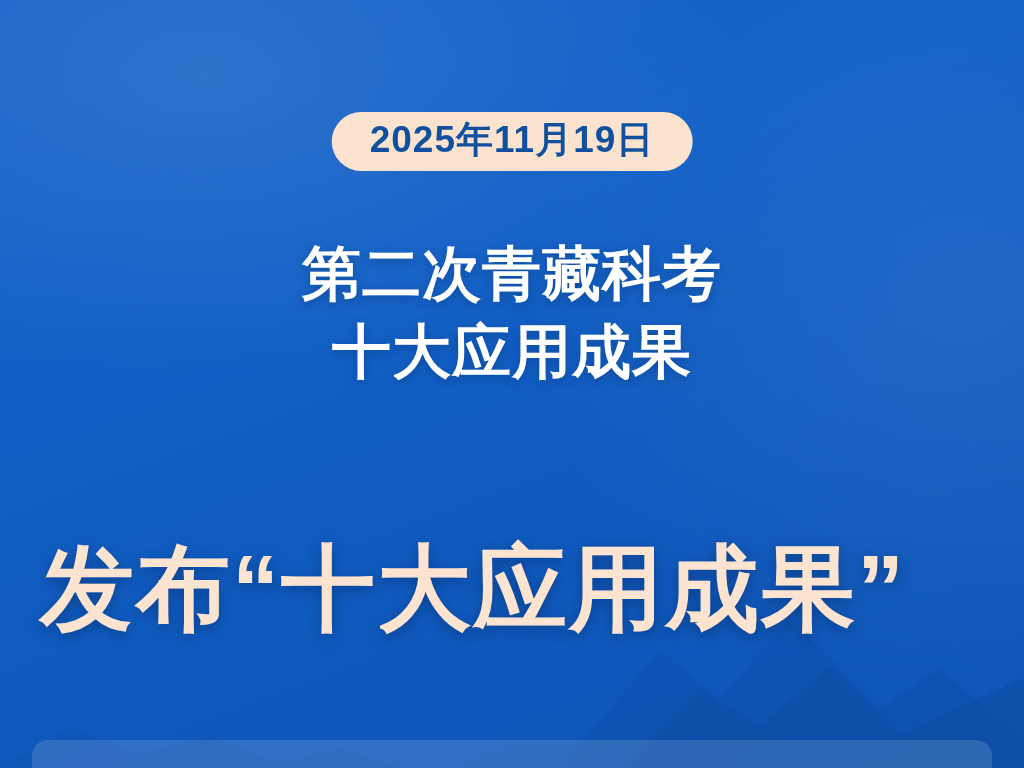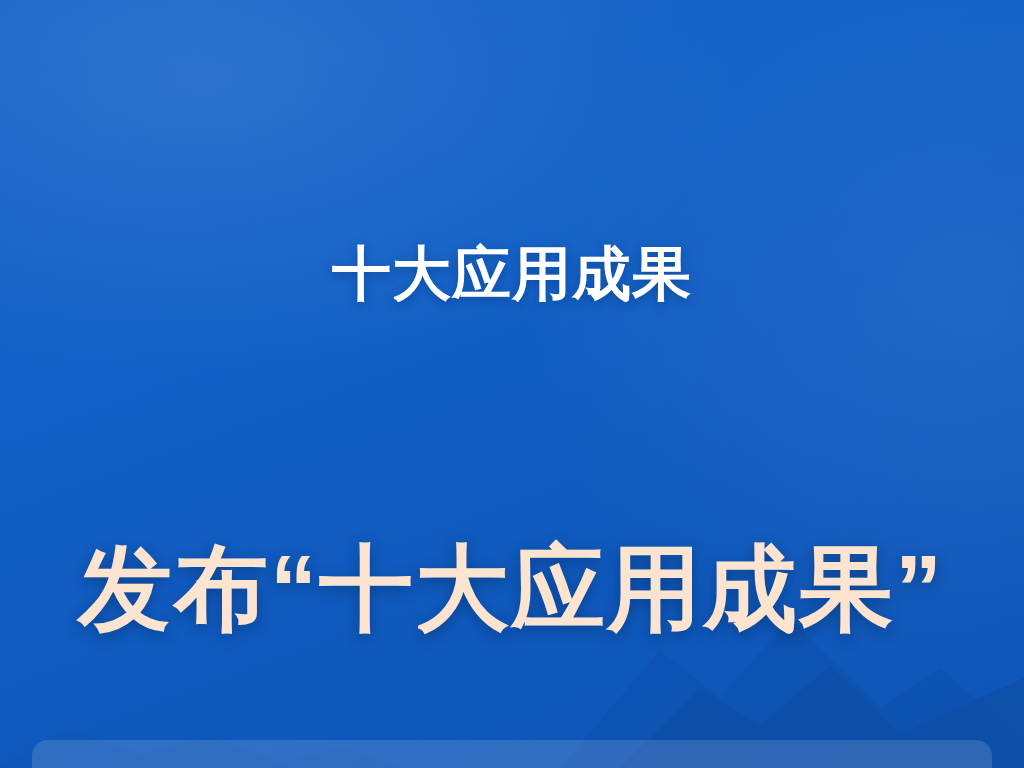"2025年11月19日" div.date-pill { html: none -> <div>2025年11月19日</div> }
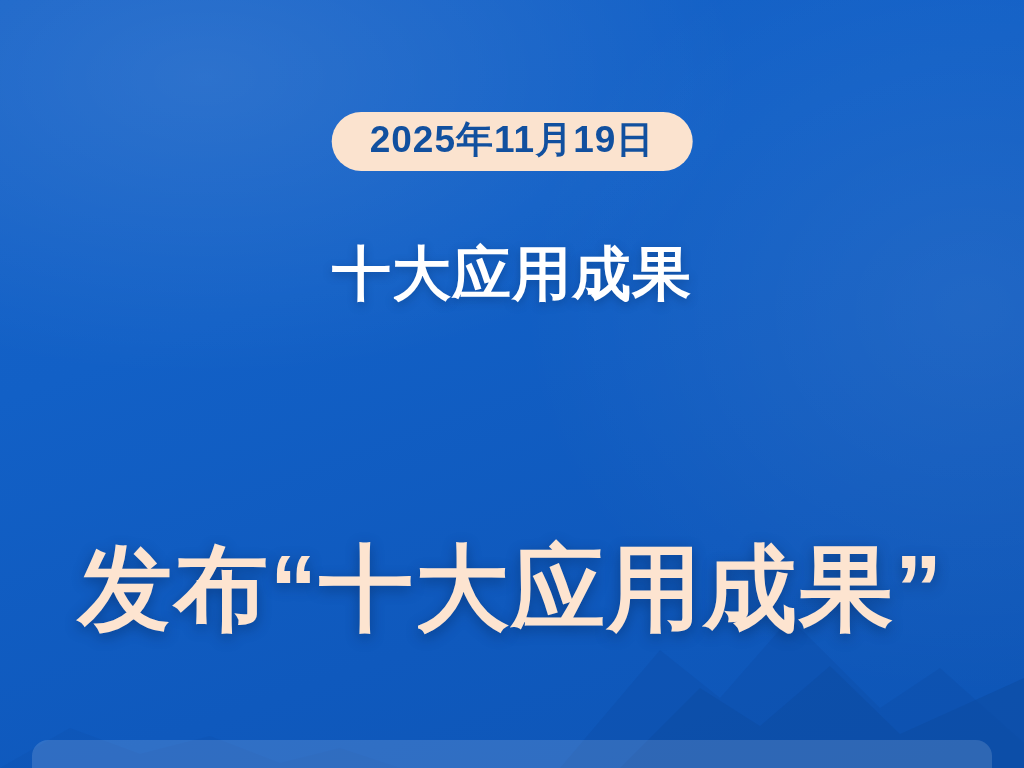"第二次青藏科考" span.line { html: none -> <span>第二次青藏科考</span> }
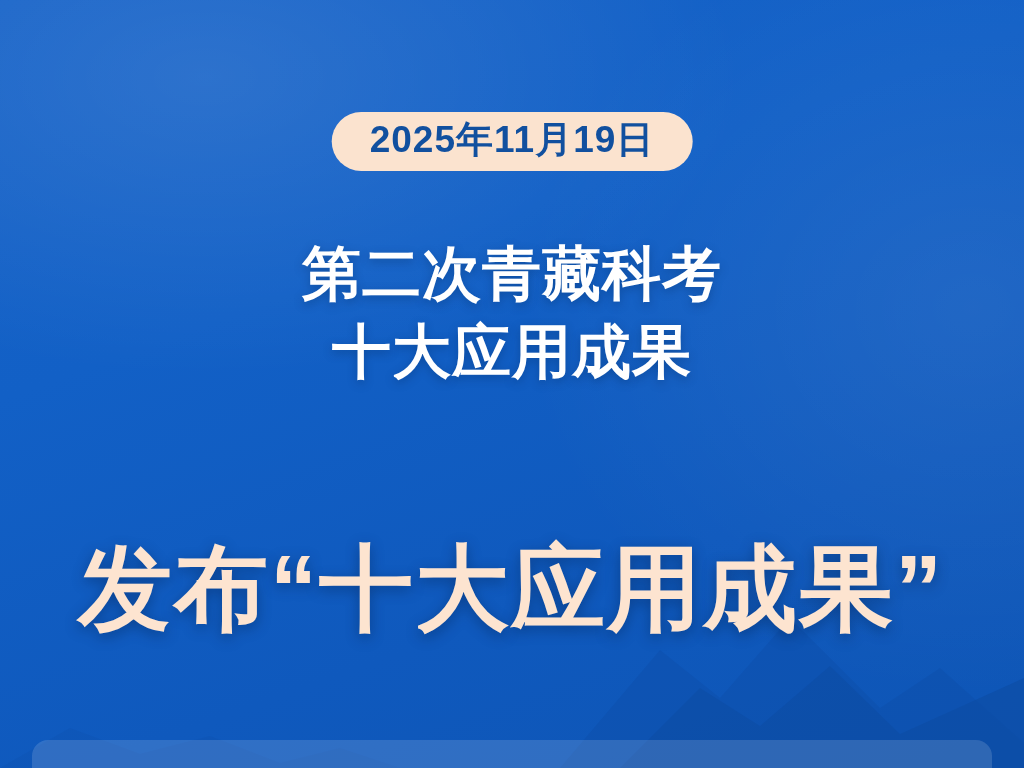"发布“十大应用成果”" .subline { padding-left: none -> 40px; text-align: right -> left }
